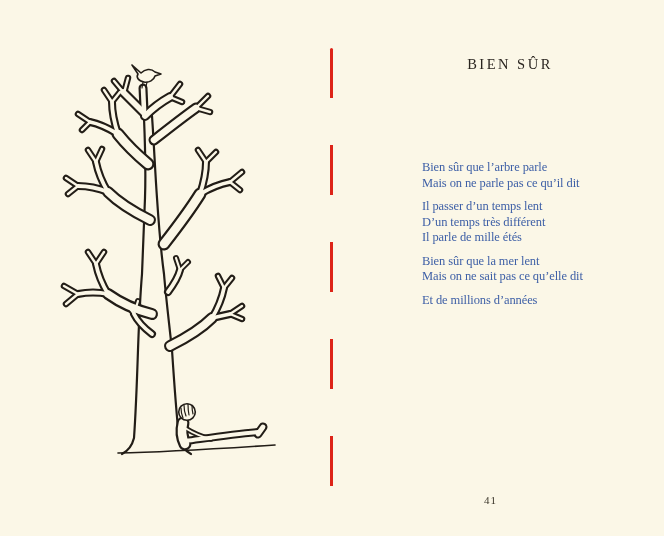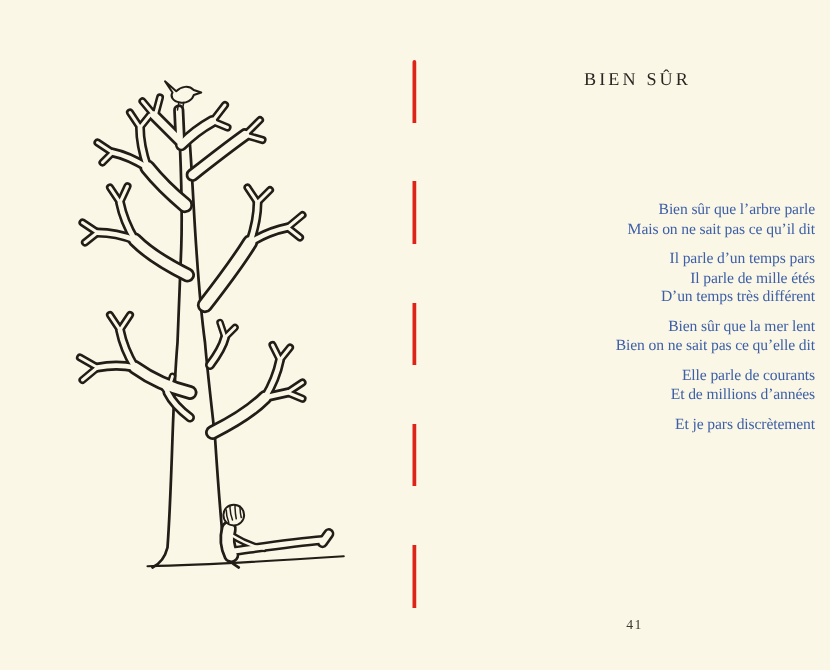"Bien sûr que l’arbre parle" .line { text-align: right -> none }
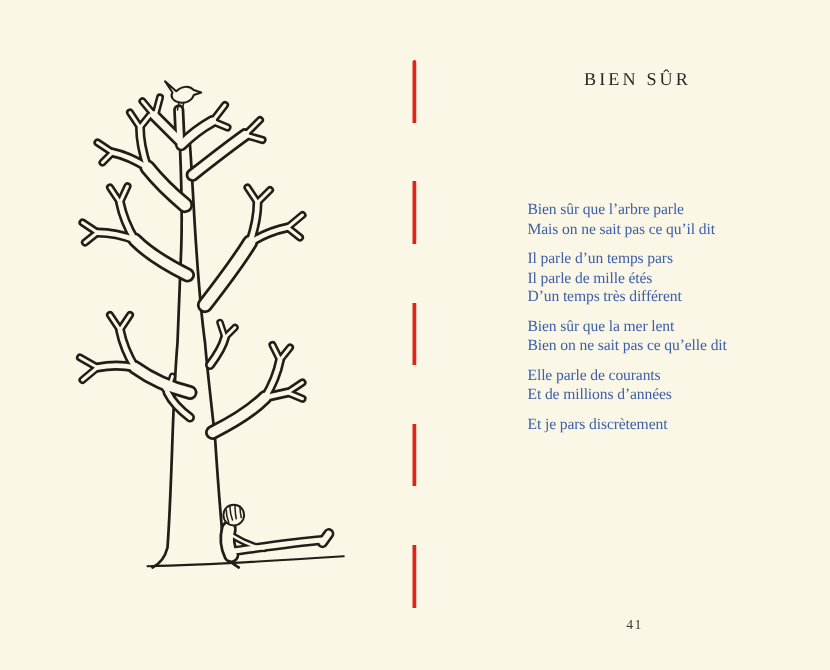"Mais on ne sait pas" div.line { text: sait -> parle }
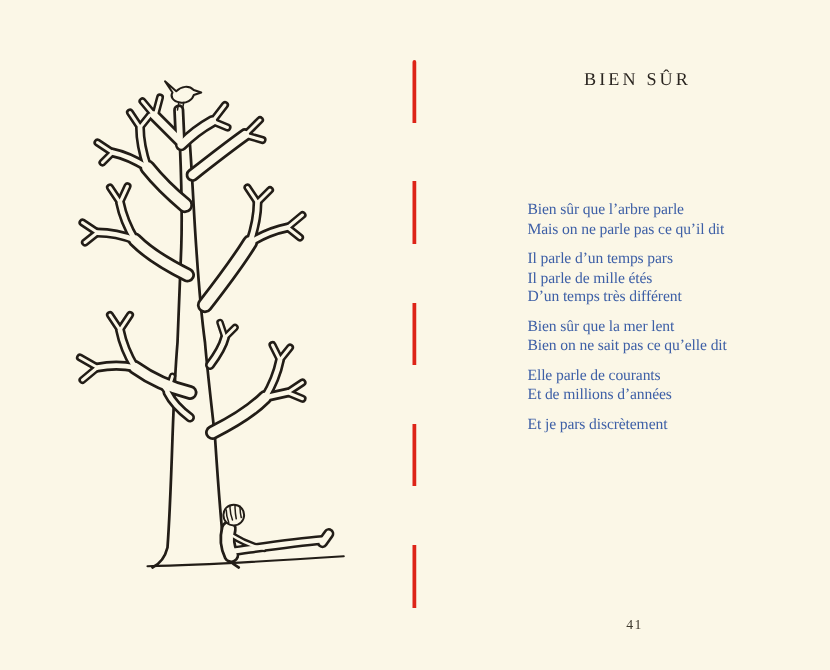"Il parle d’un temps pars" div.line { text: parle d’un temps pars -> passer d’un temps lent }
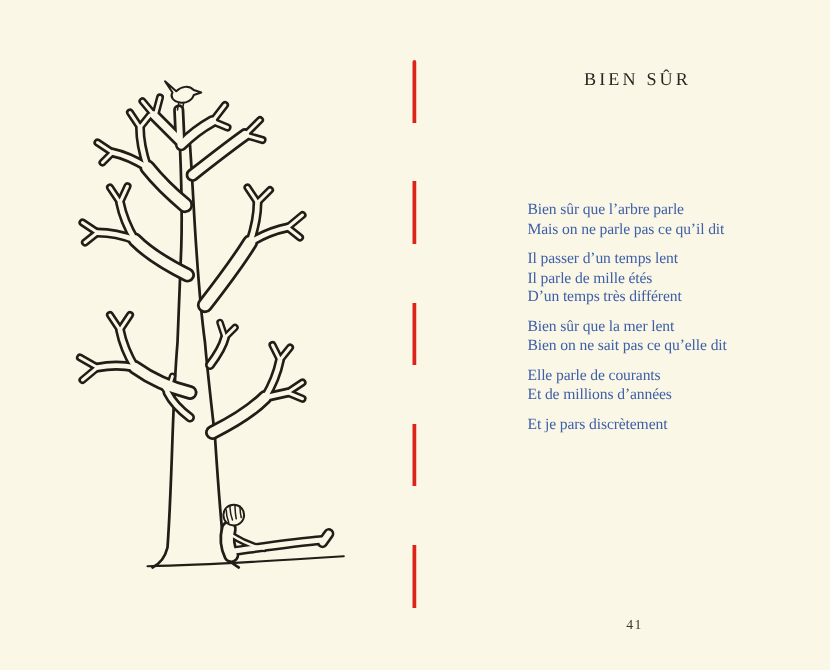"Il parle de mille étés" div.line { order: before "D’un temps très différent" -> after "D’un temps très différent" }
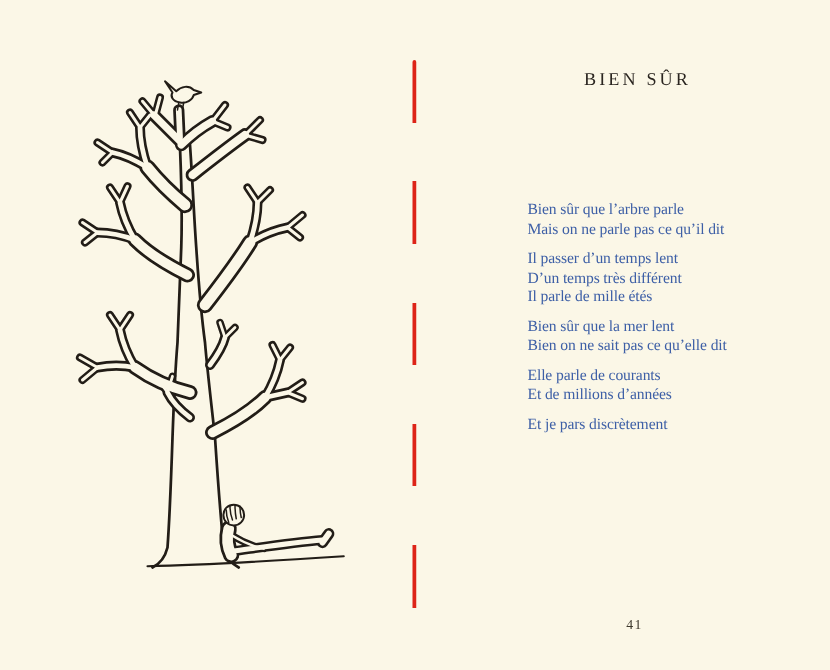"Bien on ne sait pas" div.line { text: Bien -> Mais }
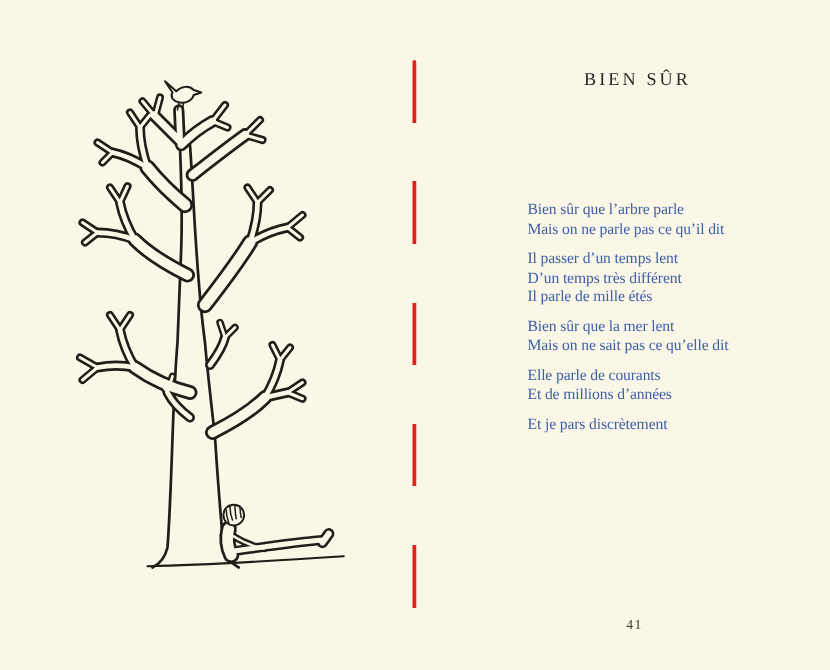"Elle parle de courants" div.line { html: <div>Elle parle de courants</div> -> none }
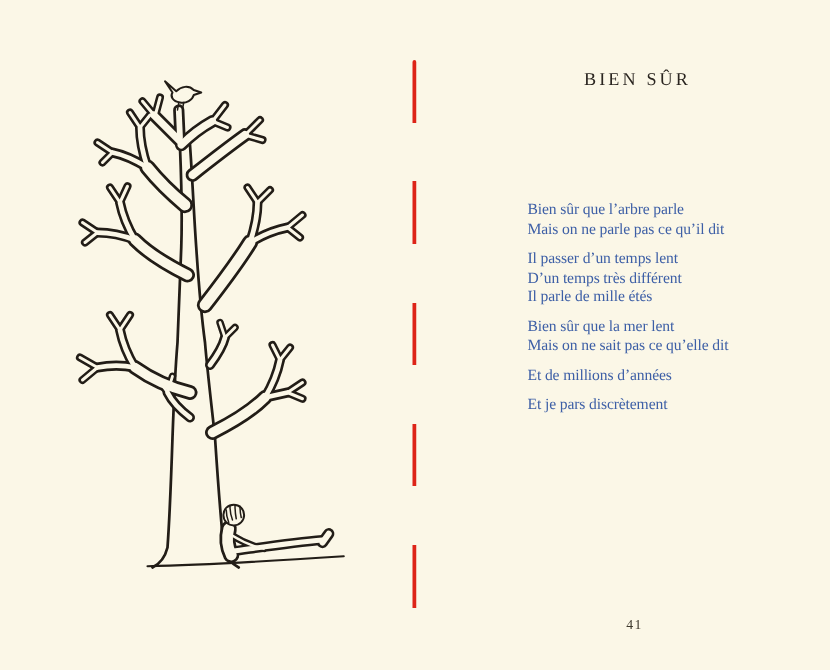"Et je pars discrètement" div.line { html: <div>Et je pars discrètement</div> -> none }
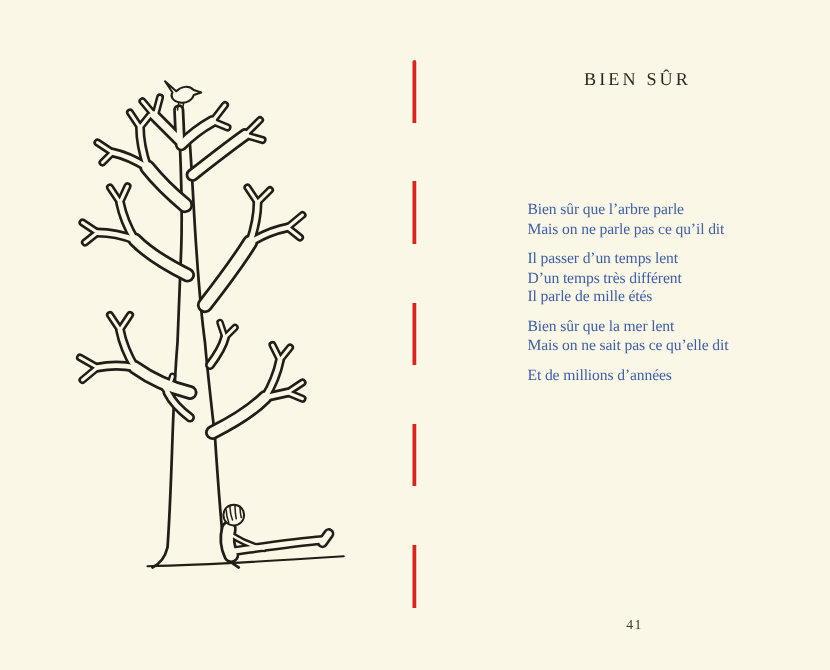"41" .pagenum { text-align: right -> left }
